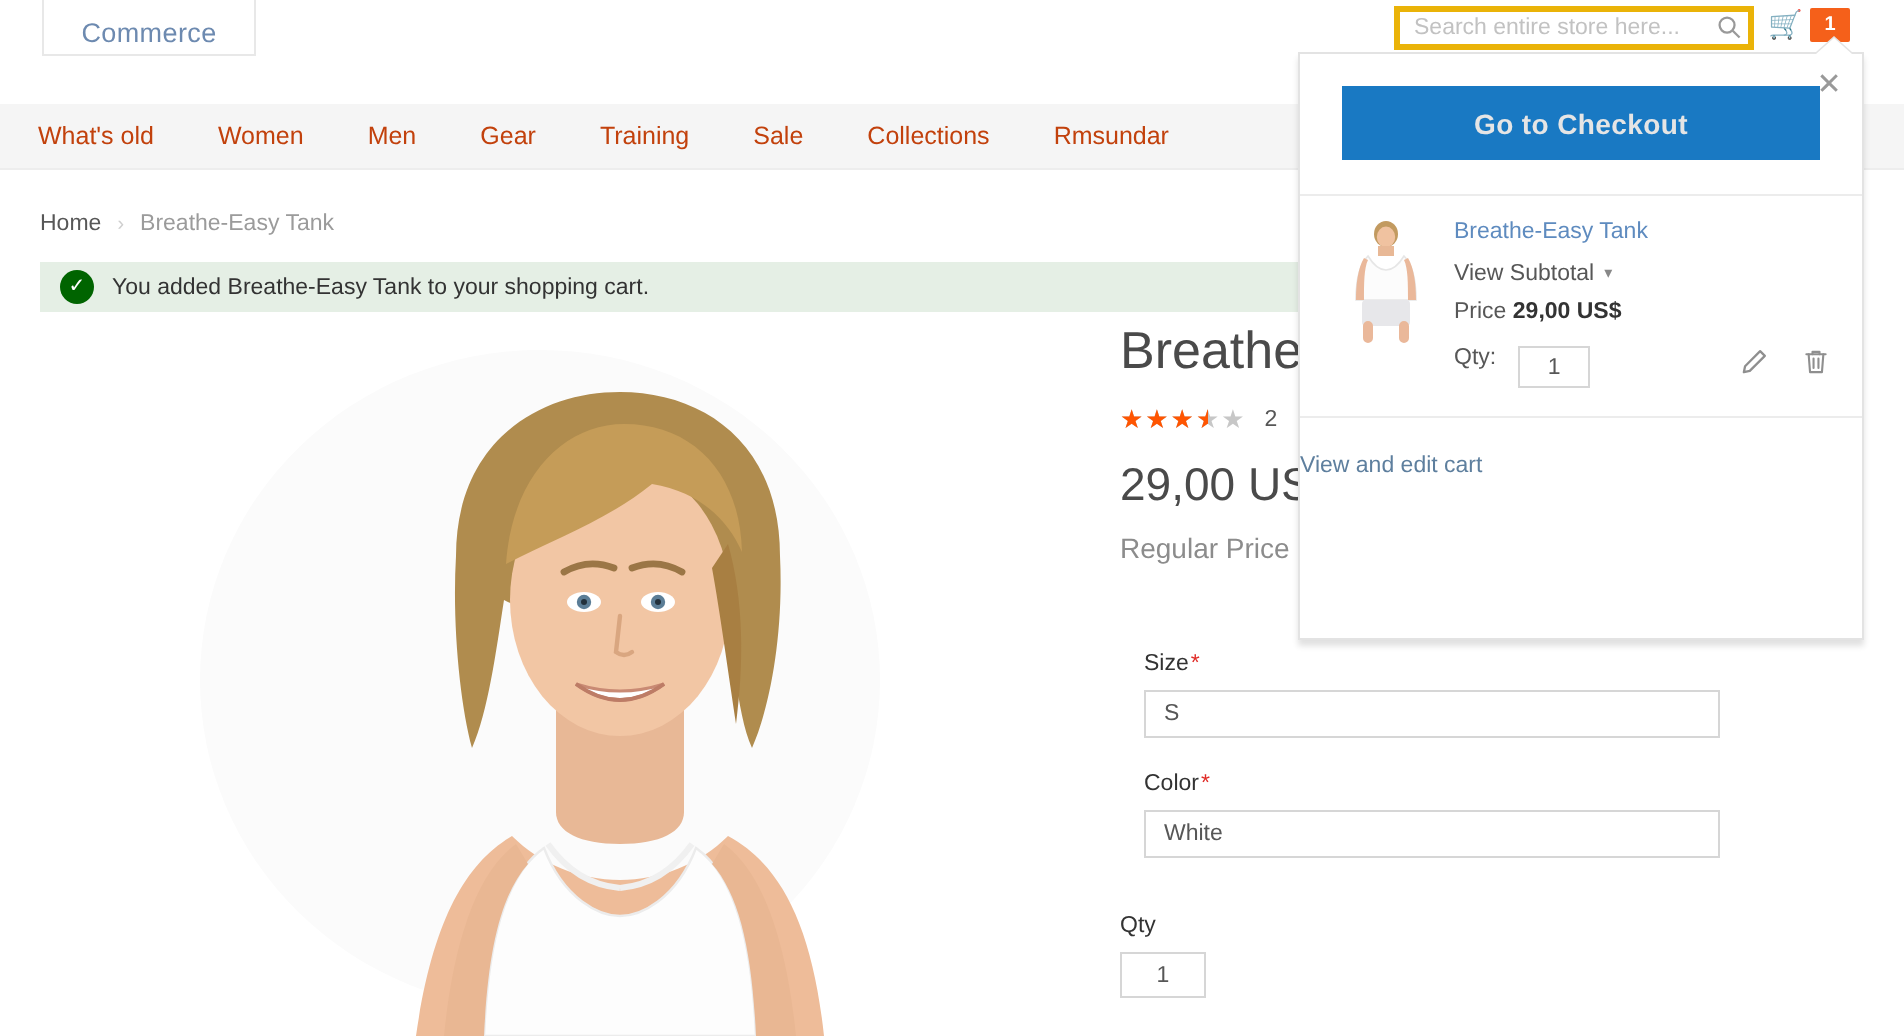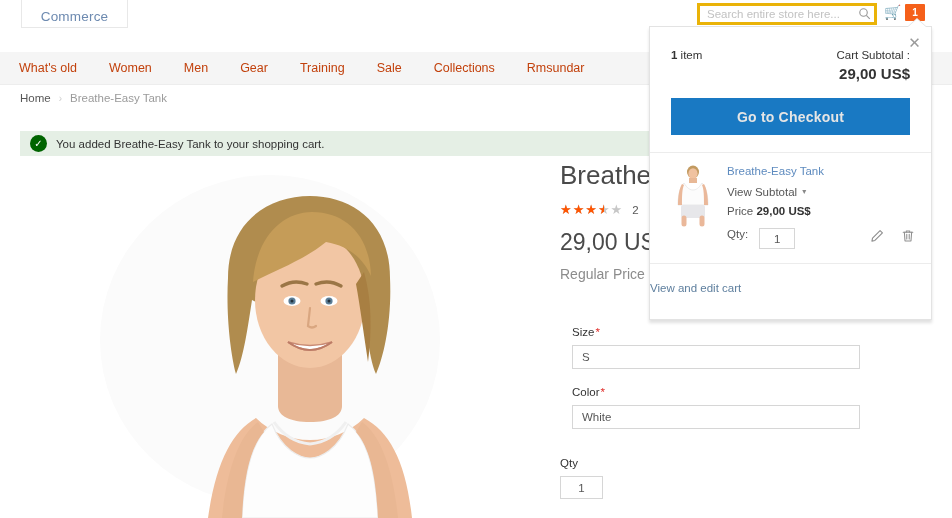"1 item" div.minicart-top { html: <div> <div> <b>1</b> <span>item</span> </div> <div> <div>Cart Subtotal :</div> <div>29,00 US$</div> </div> </div> -> none }
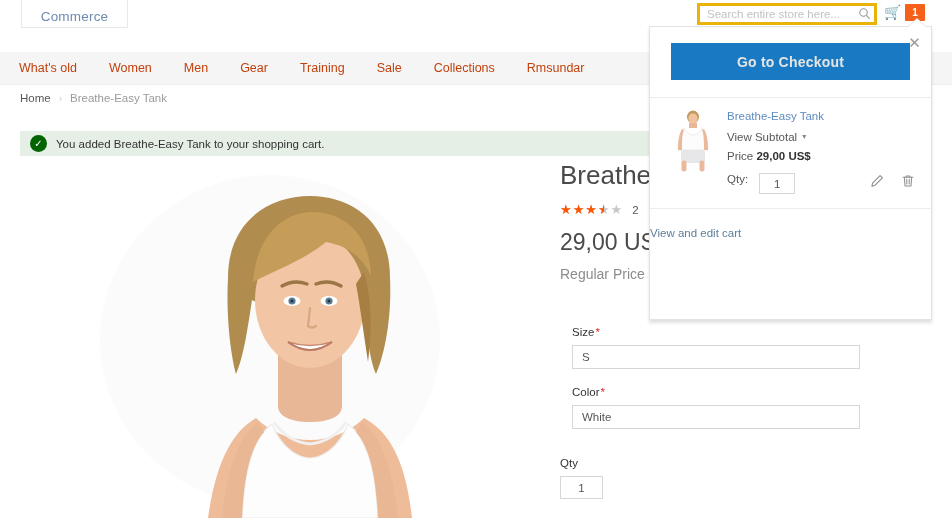"Home" .breadcrumb { top: 92px -> 106px }
